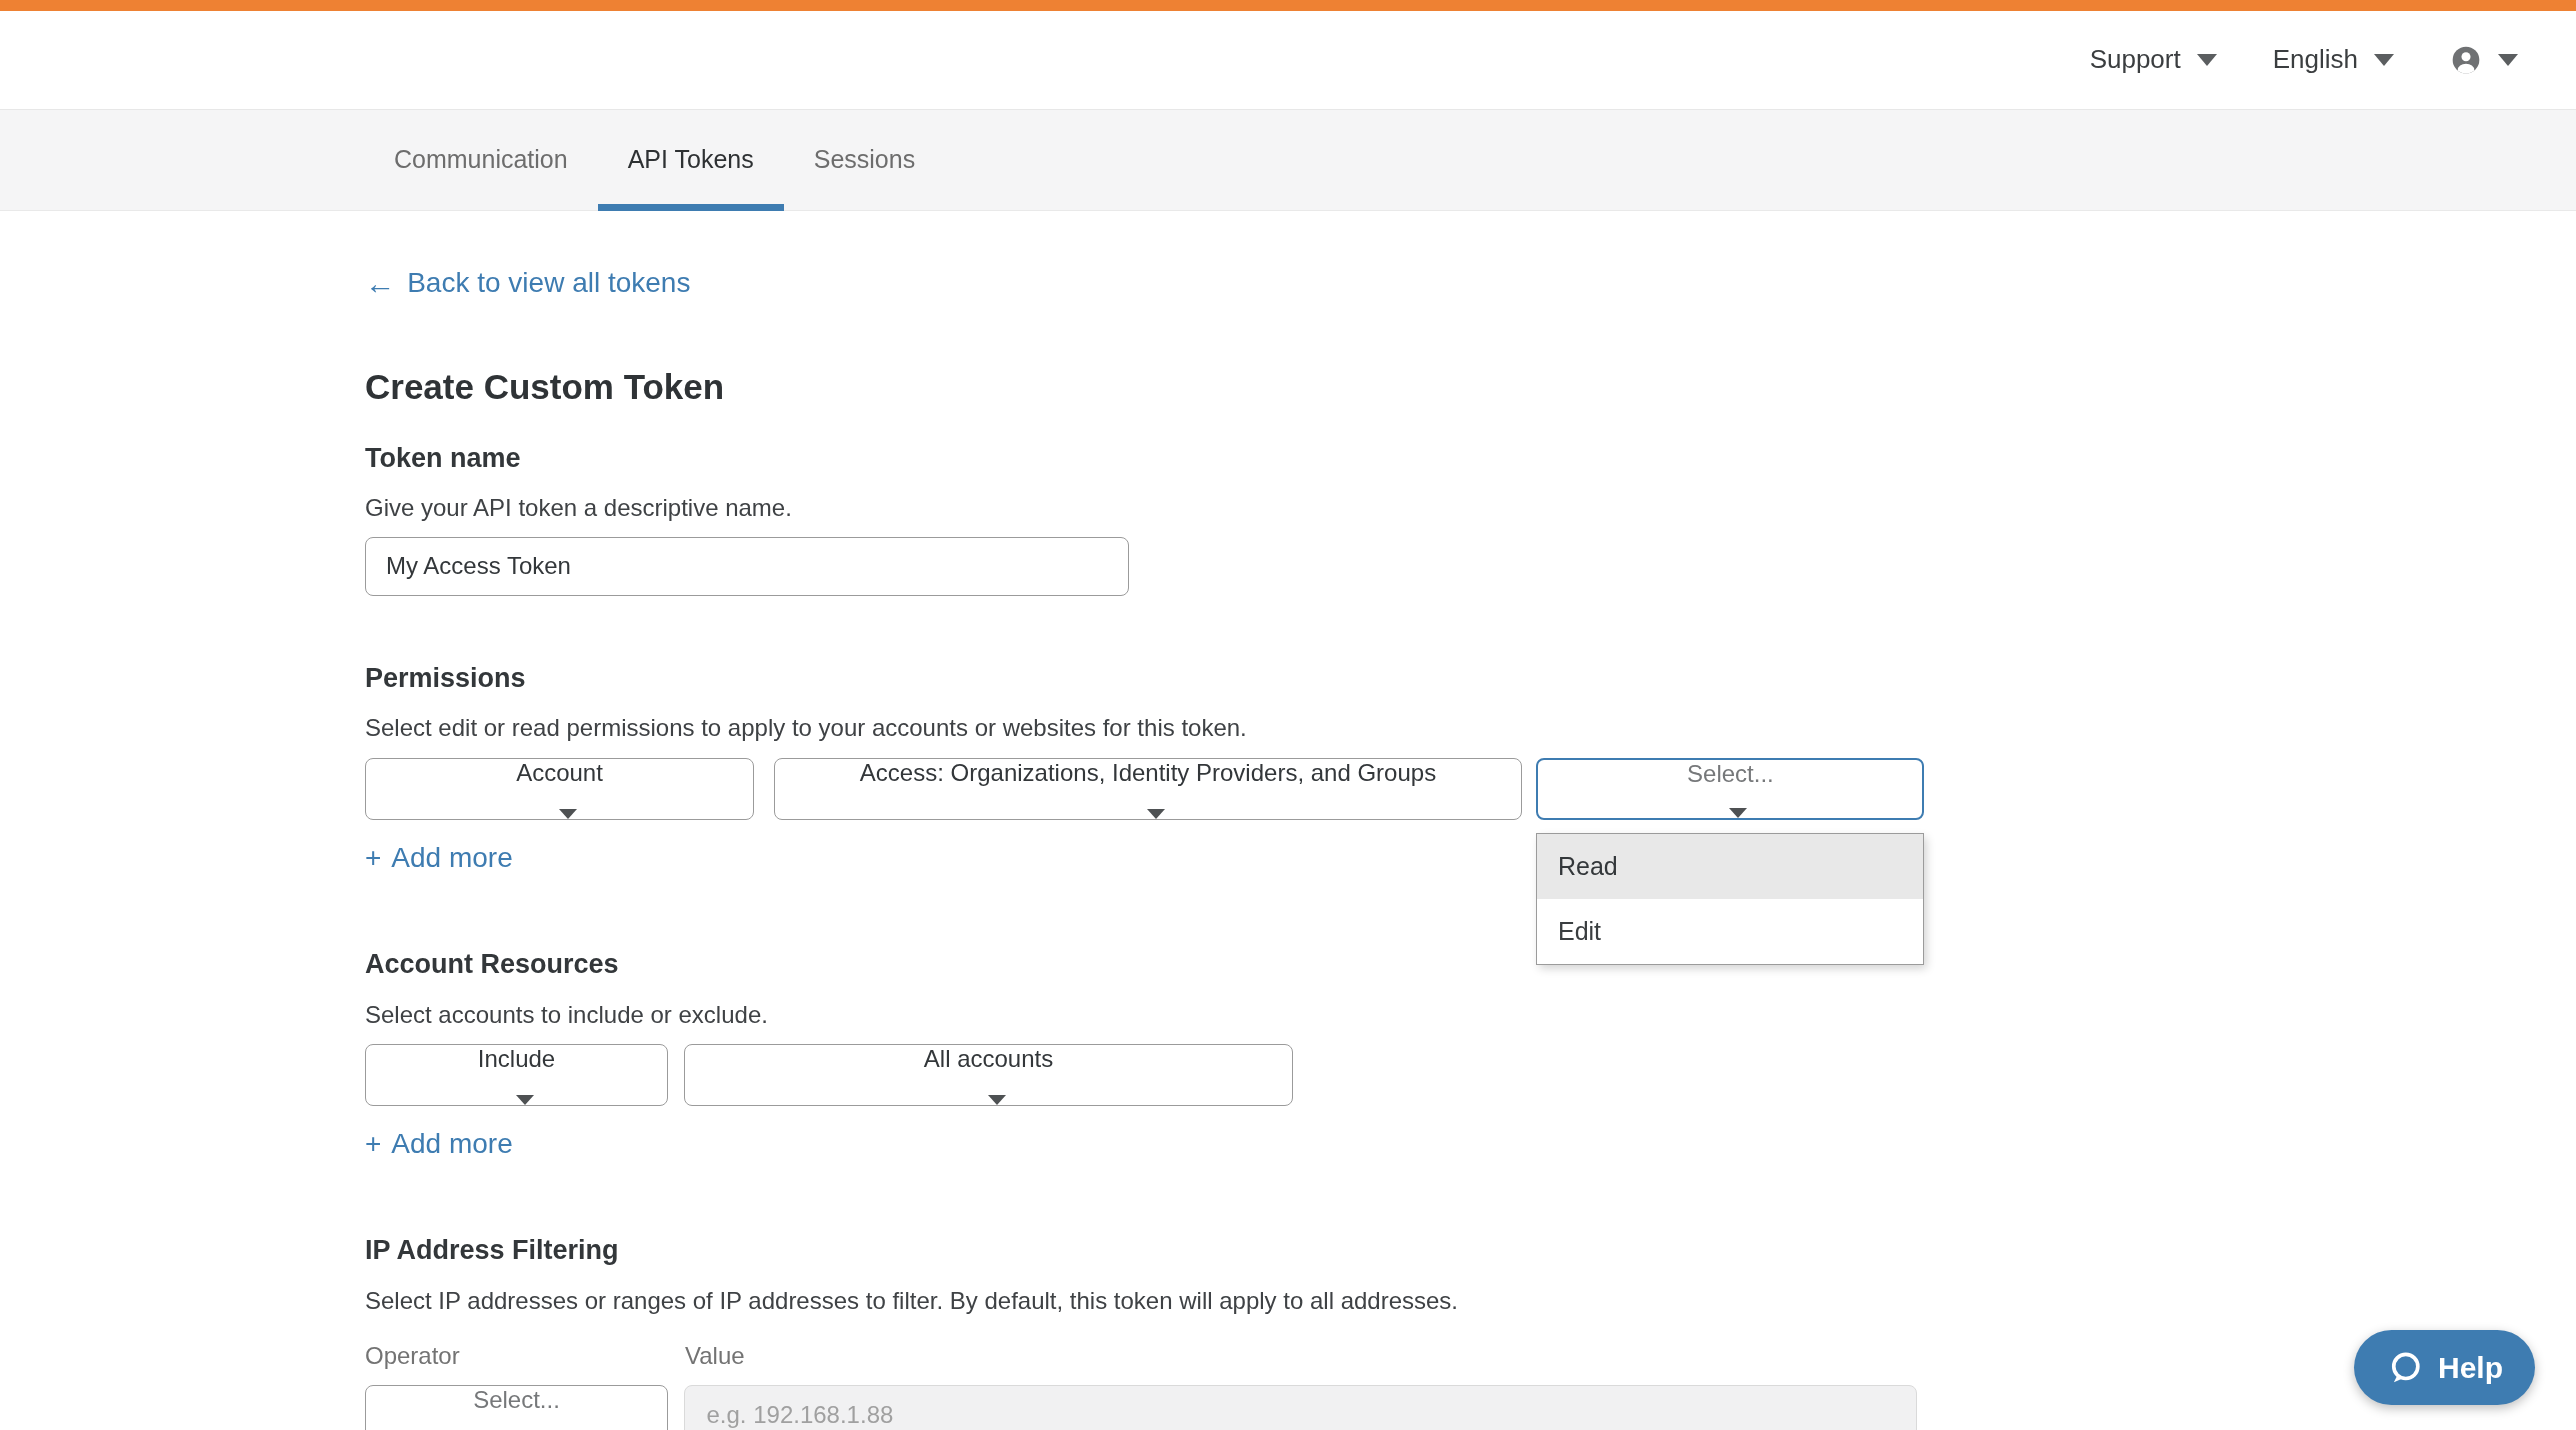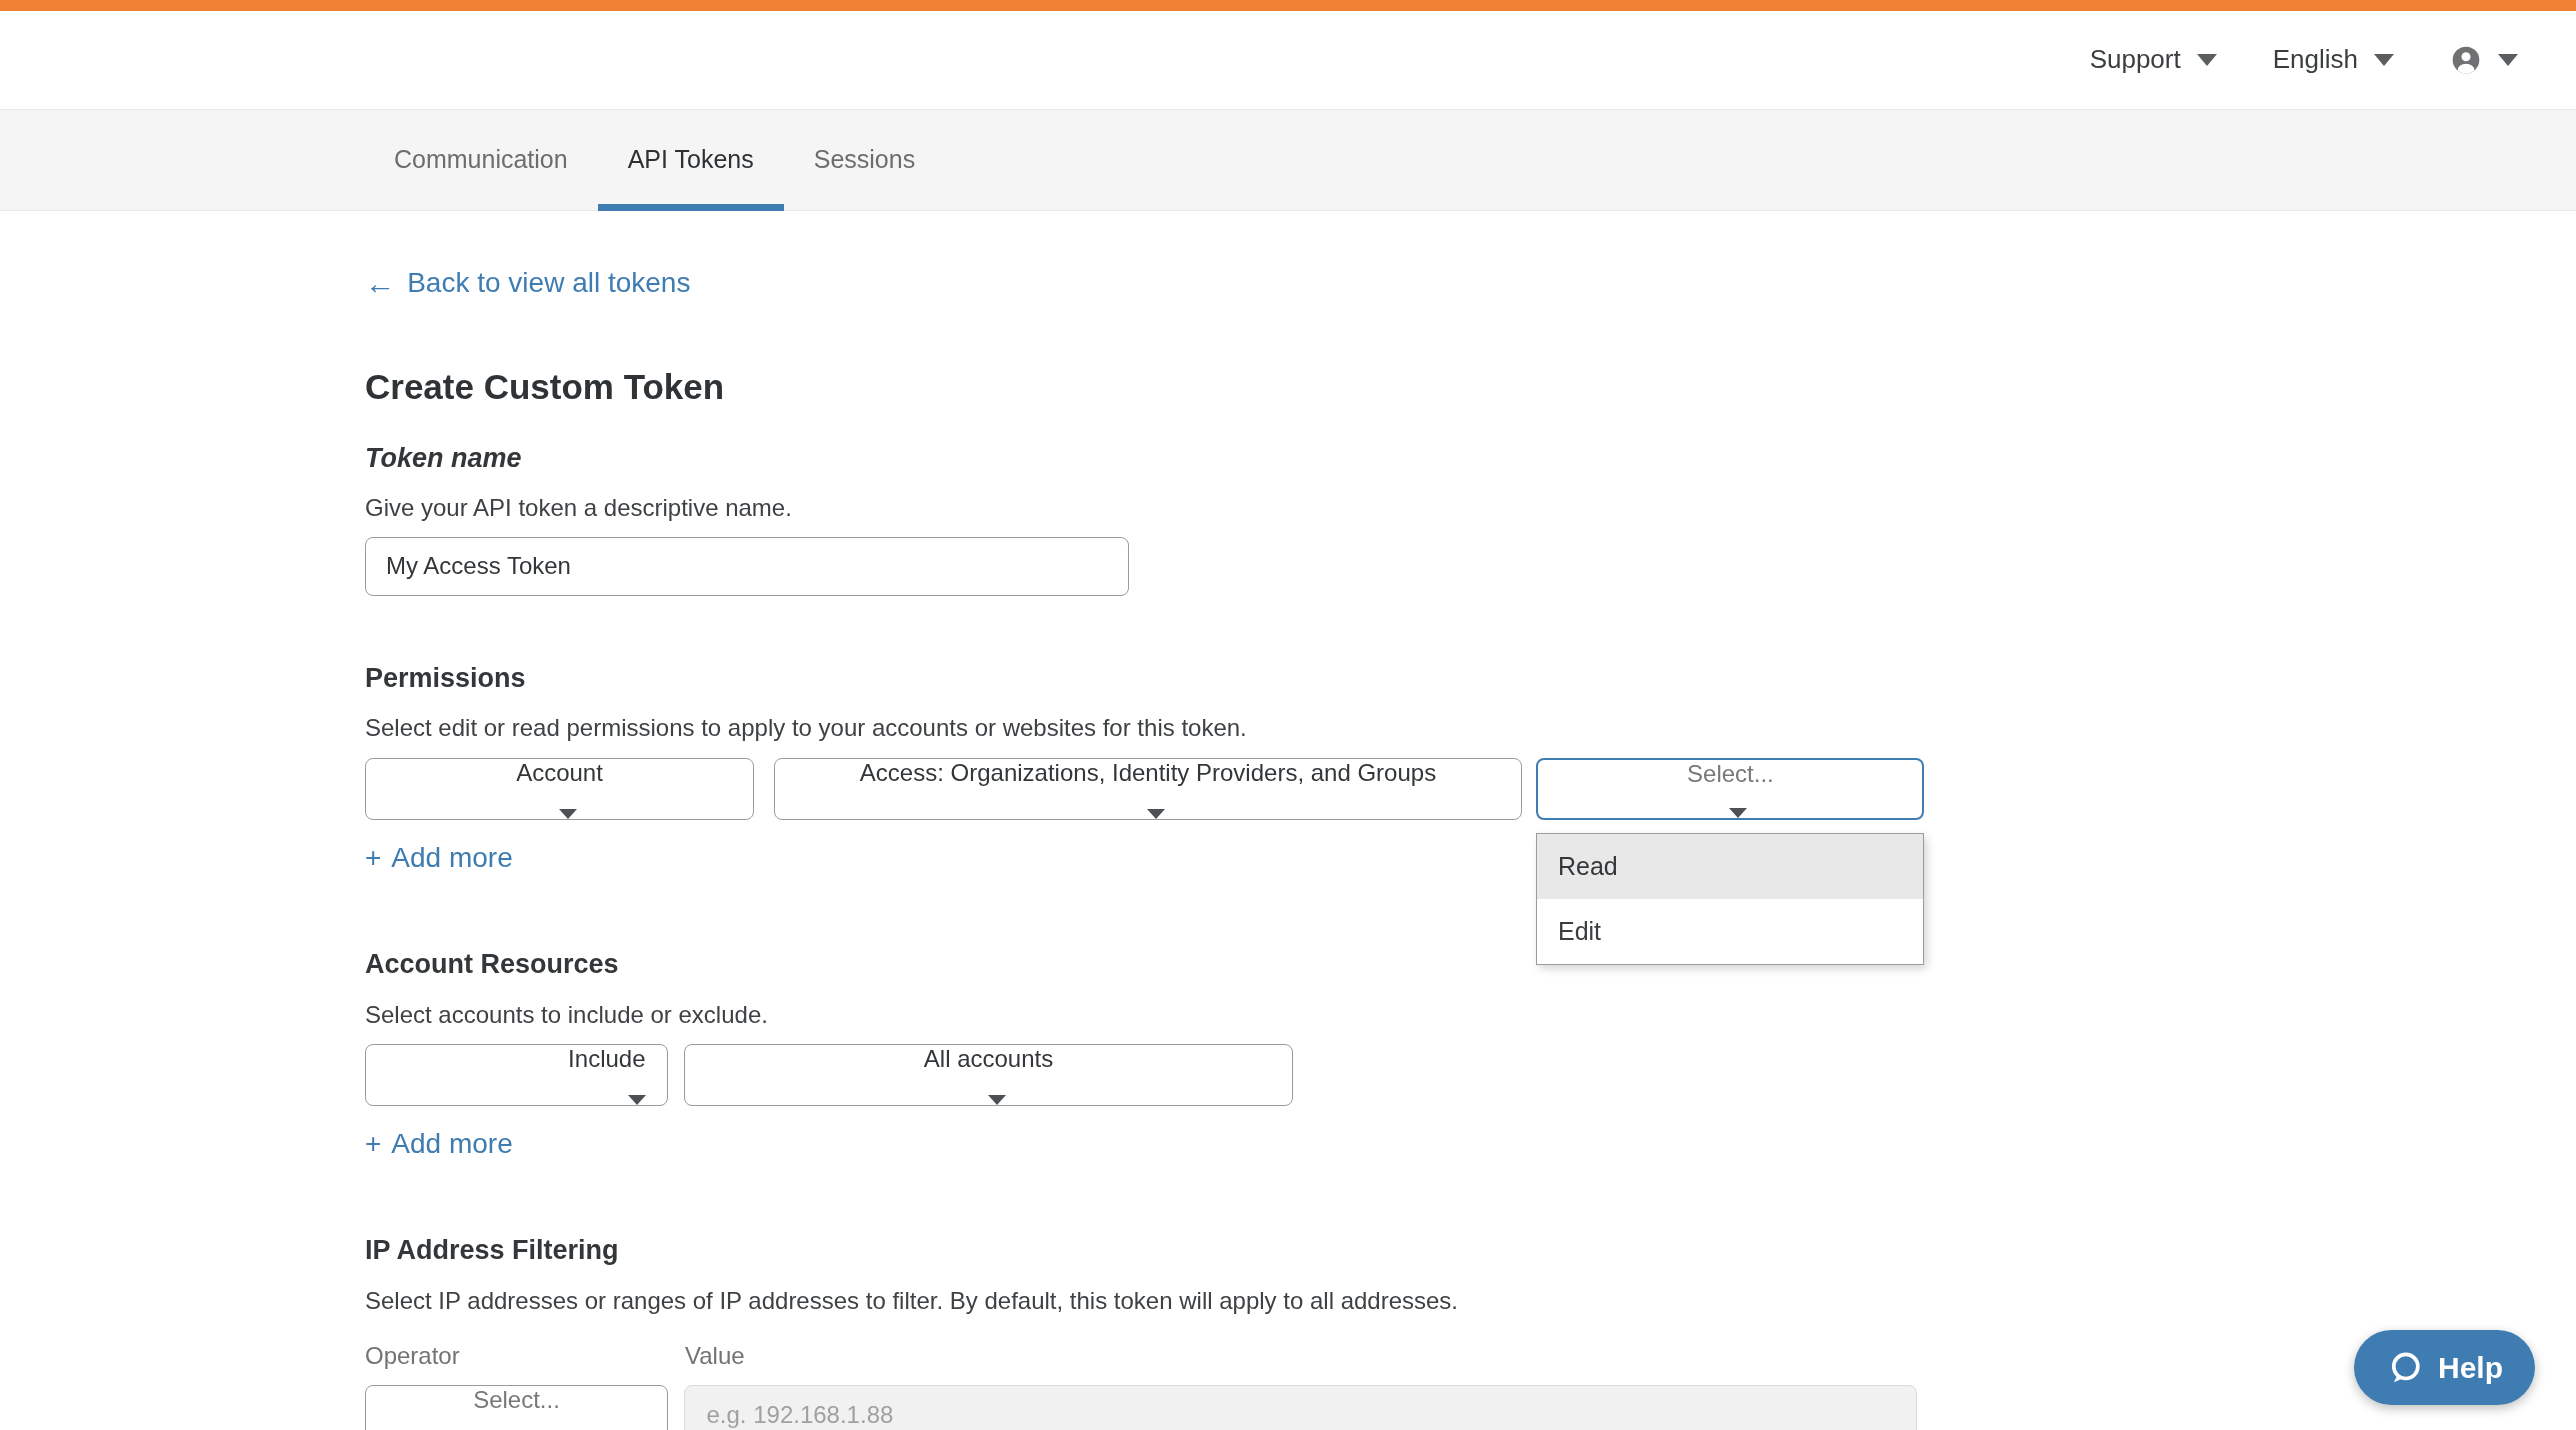"Token name" .mt-token { font-style: italic -> none }
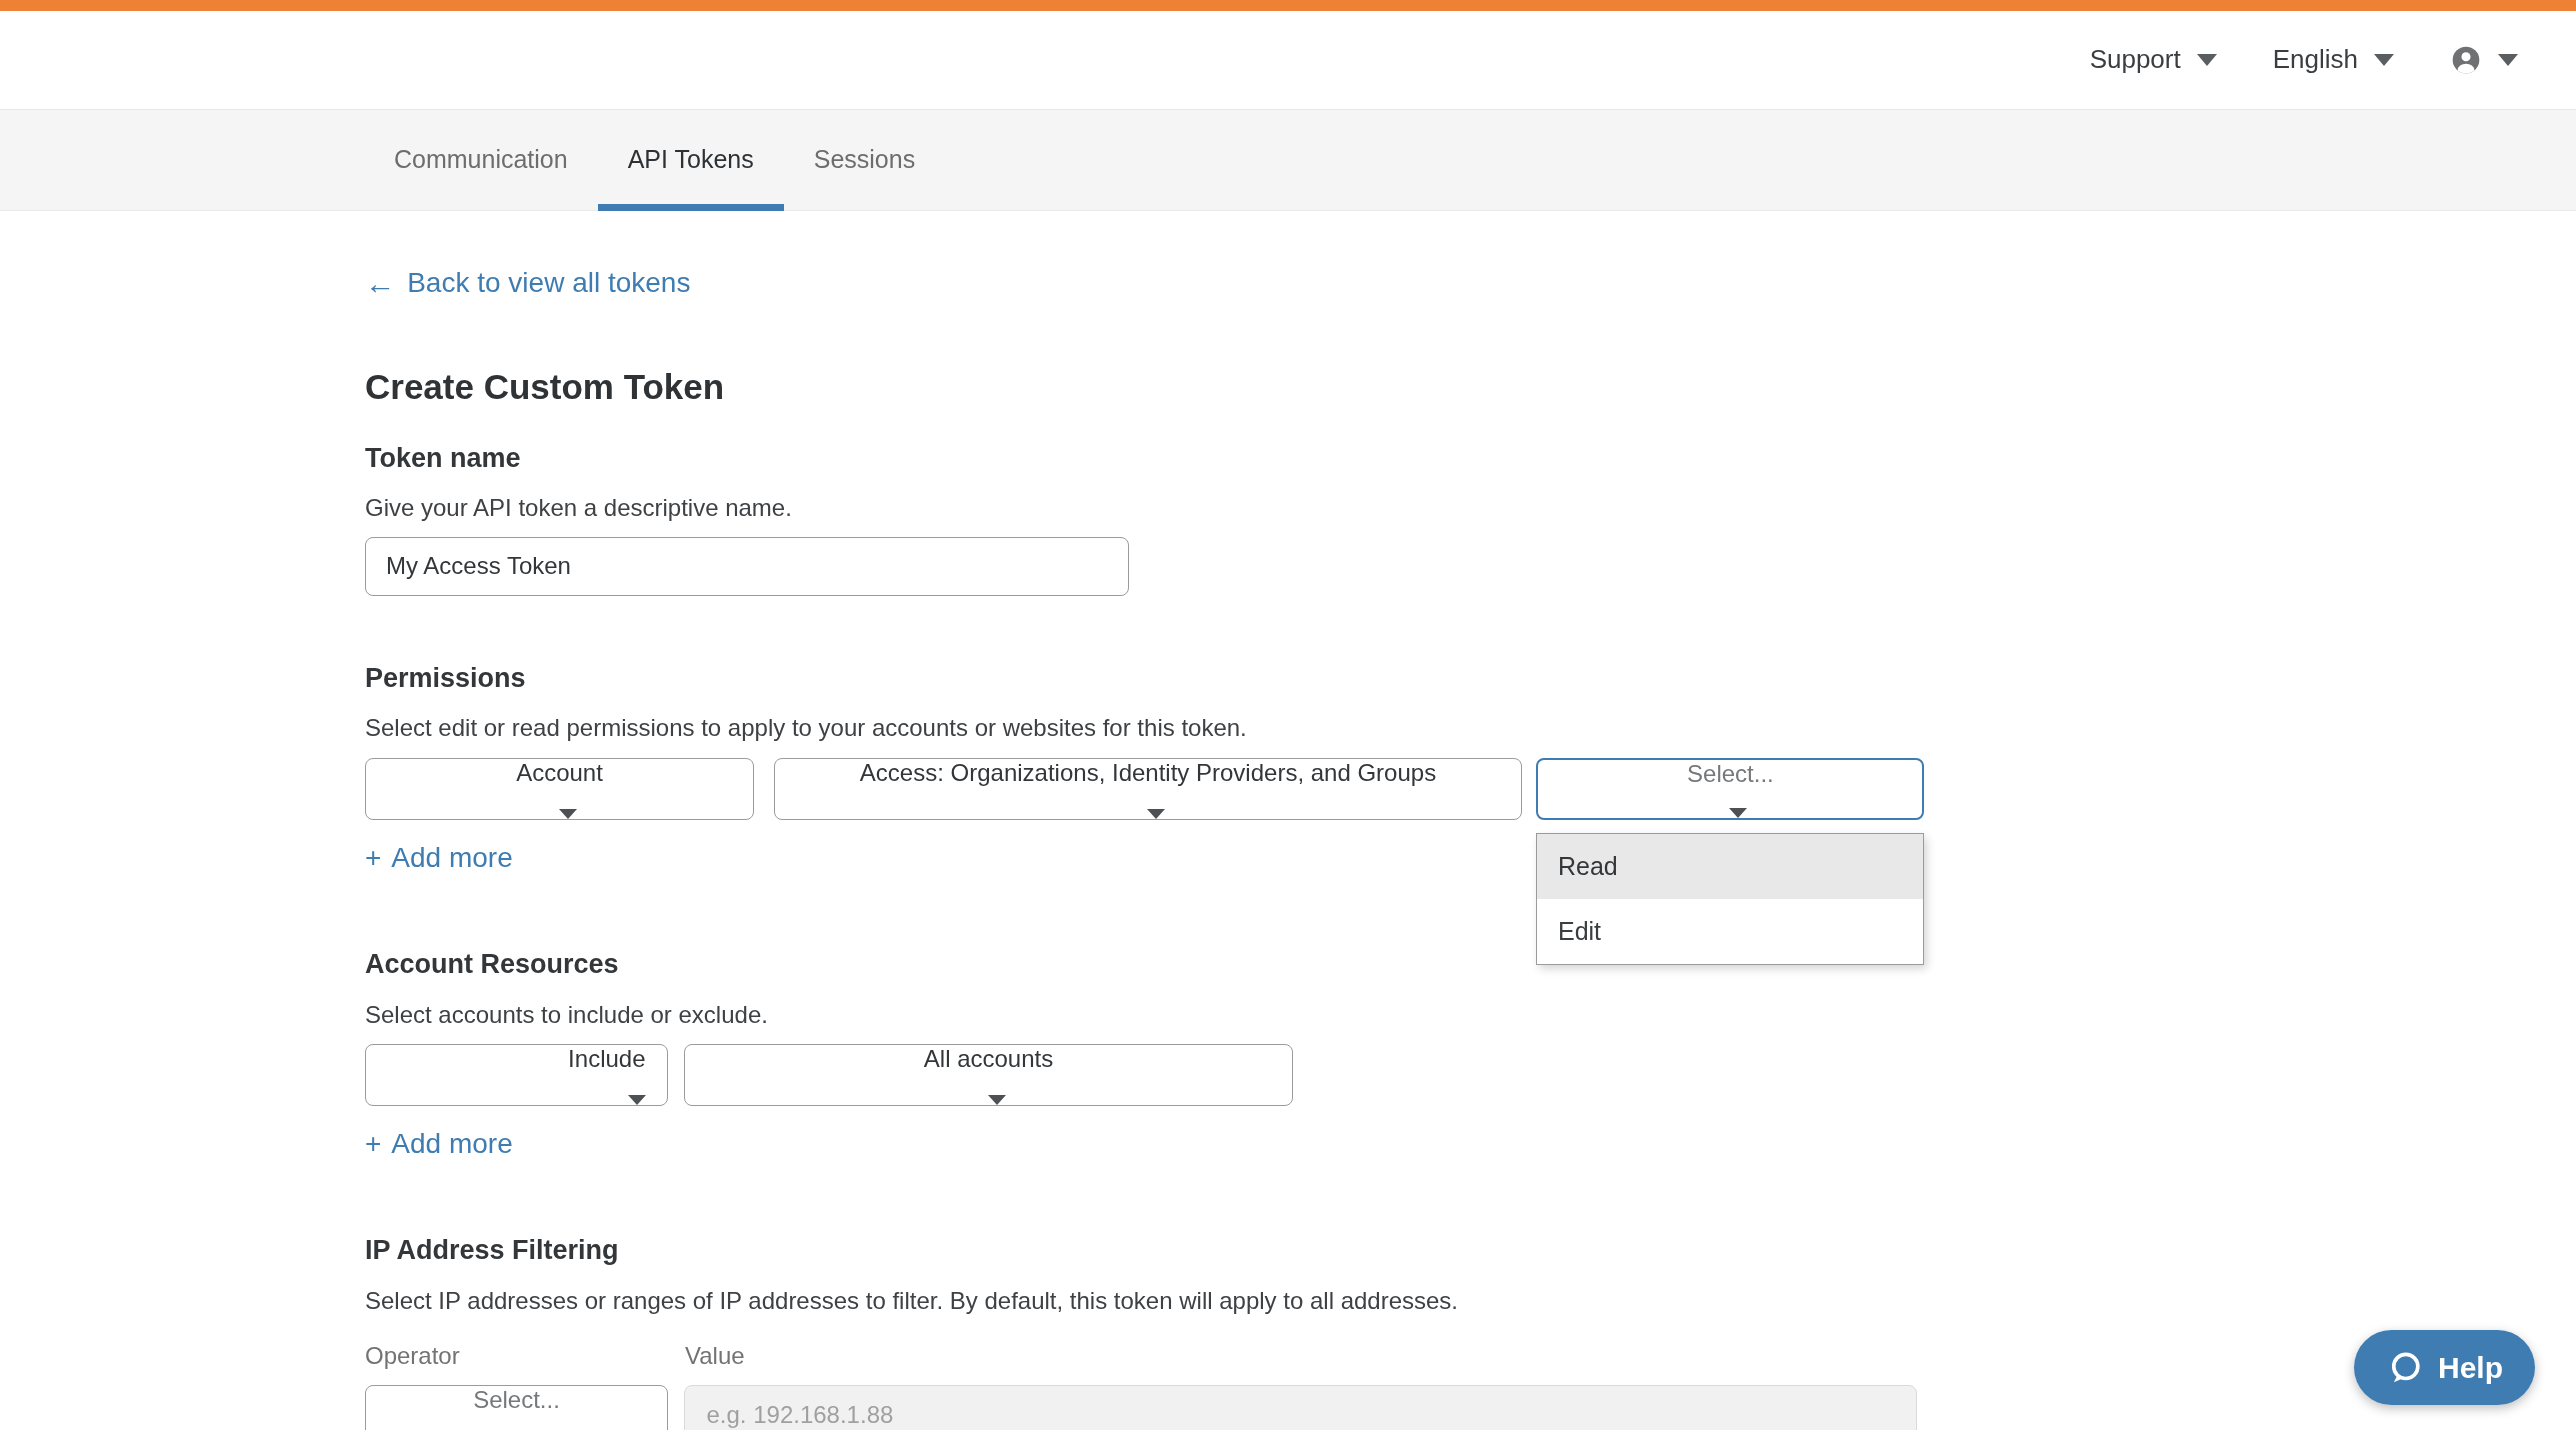"Include" .w-include { align-items: flex-end -> none }
